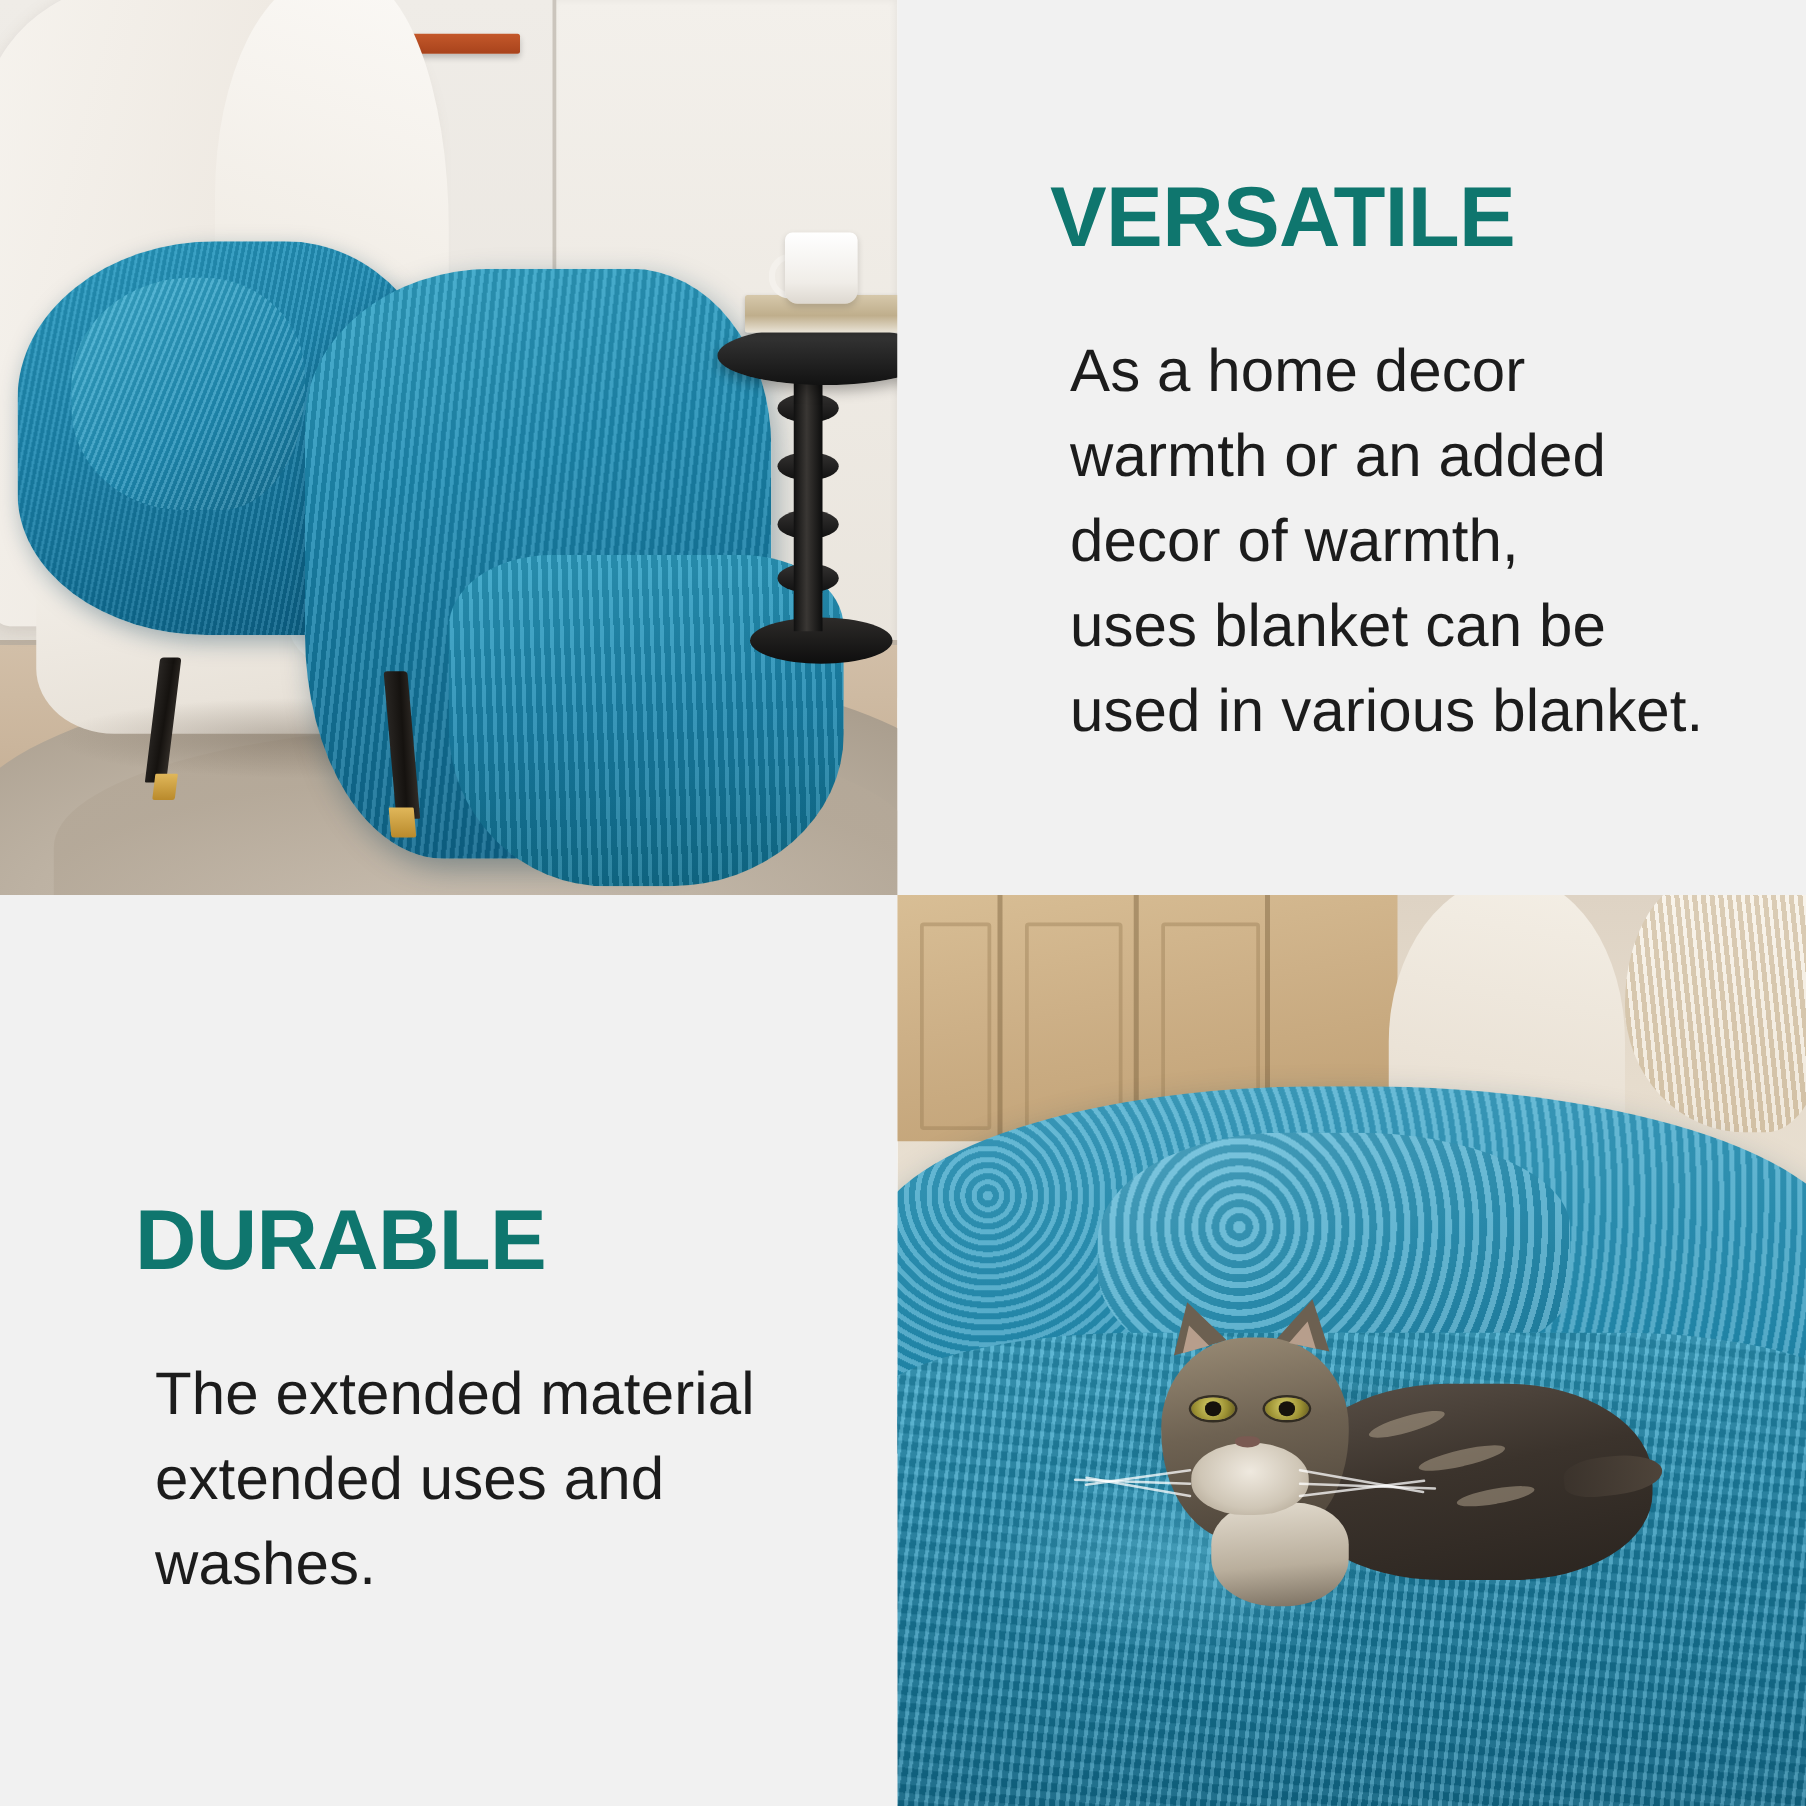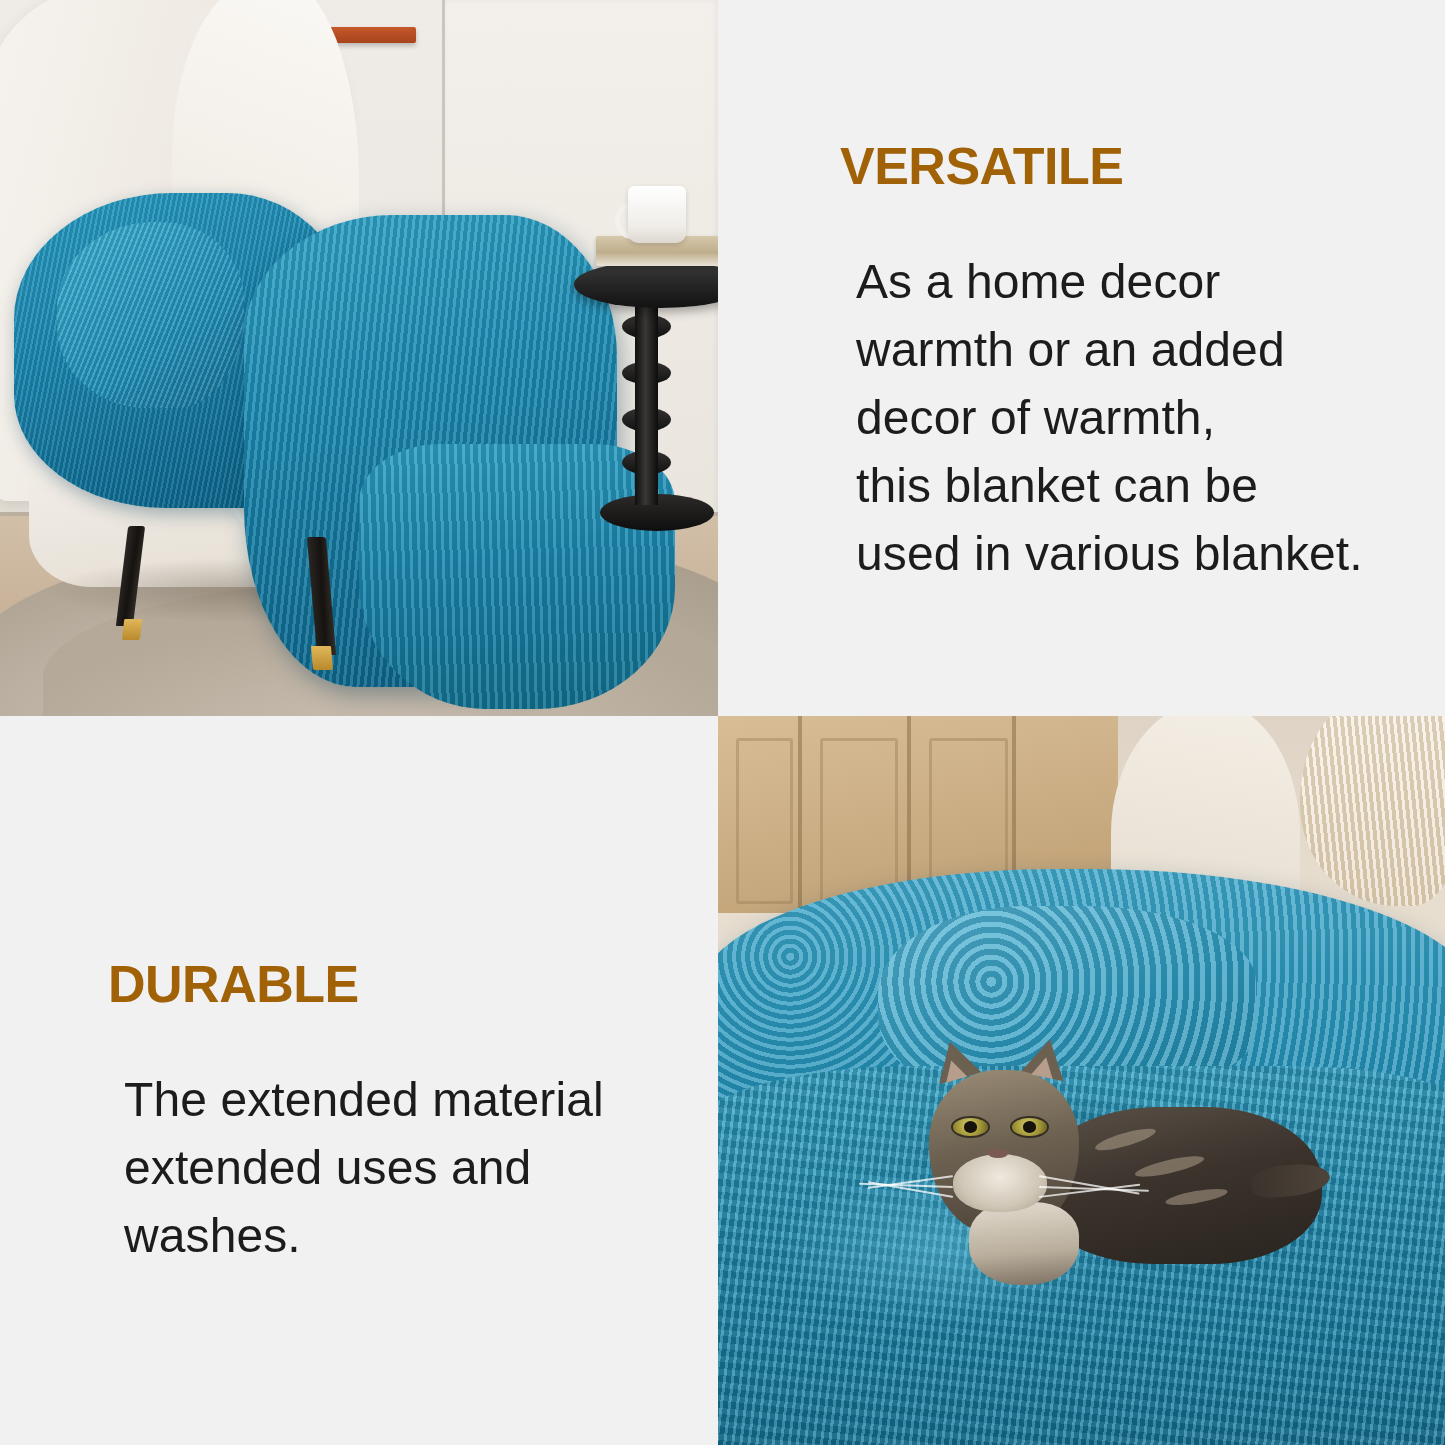"VERSATILE" .heading { color: #a16207 -> #0f766e; font-size: 52px -> 68px }
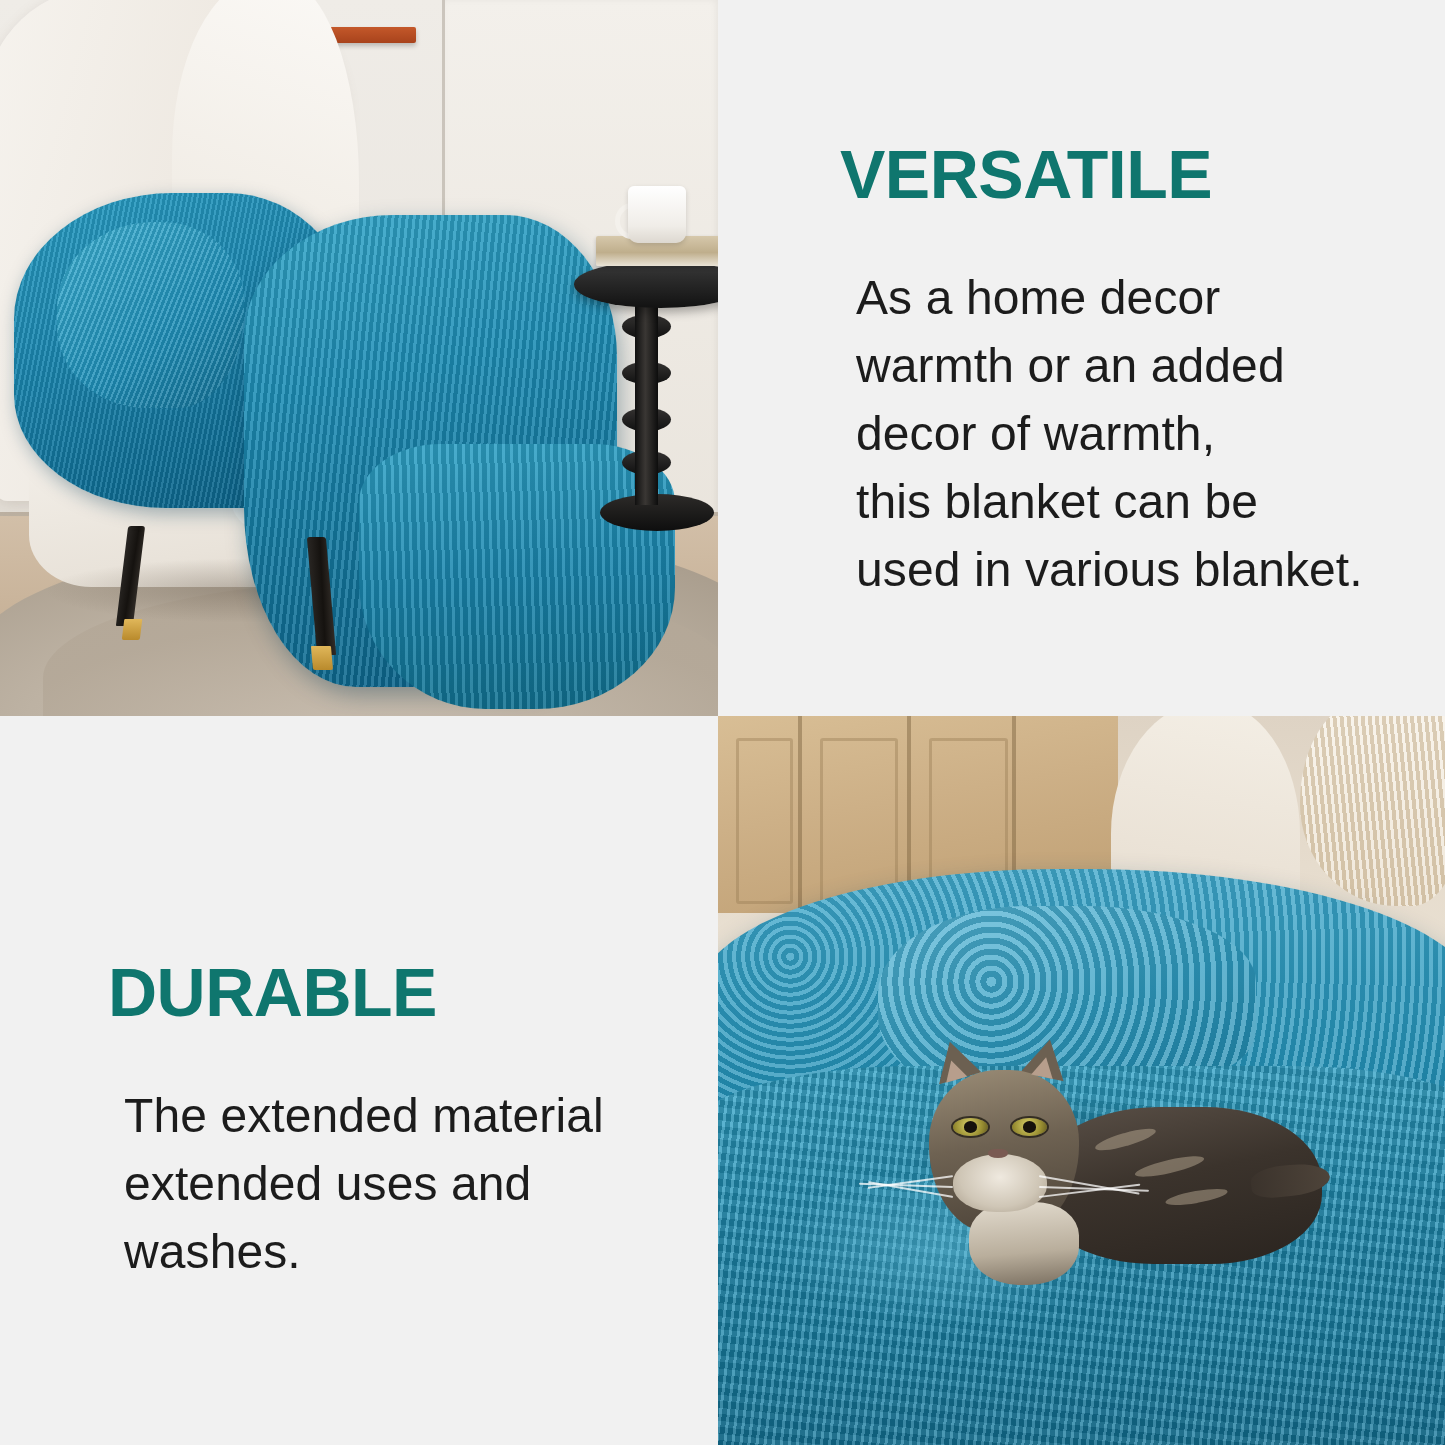"this blanket can be" span.ln { text: this -> uses }
